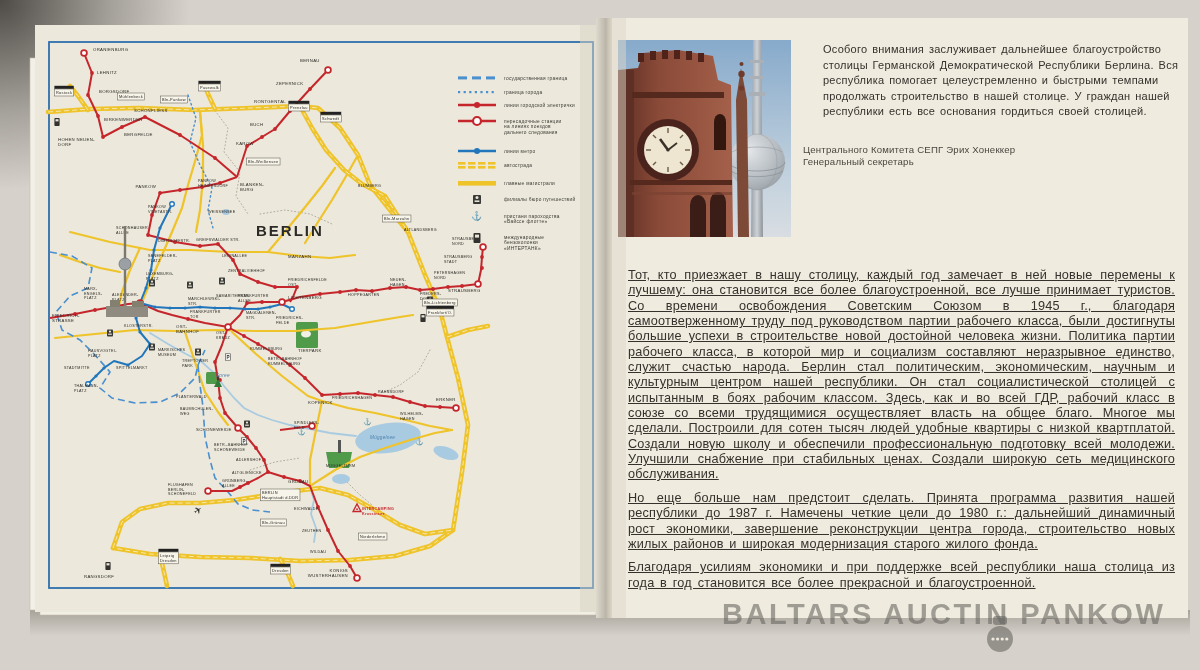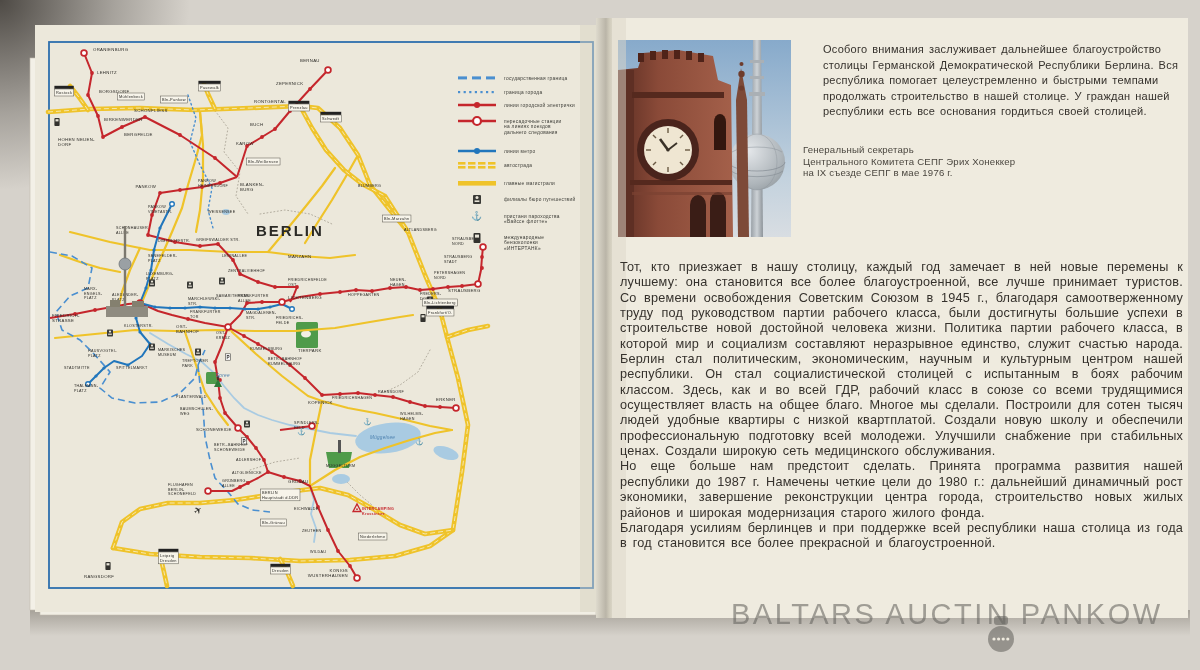"Генеральный секретарь" div { order: before "Центрального Комитета СЕПГ Эрих Хонеккер" -> after "Центрального Комитета СЕПГ Эрих Хонеккер" }
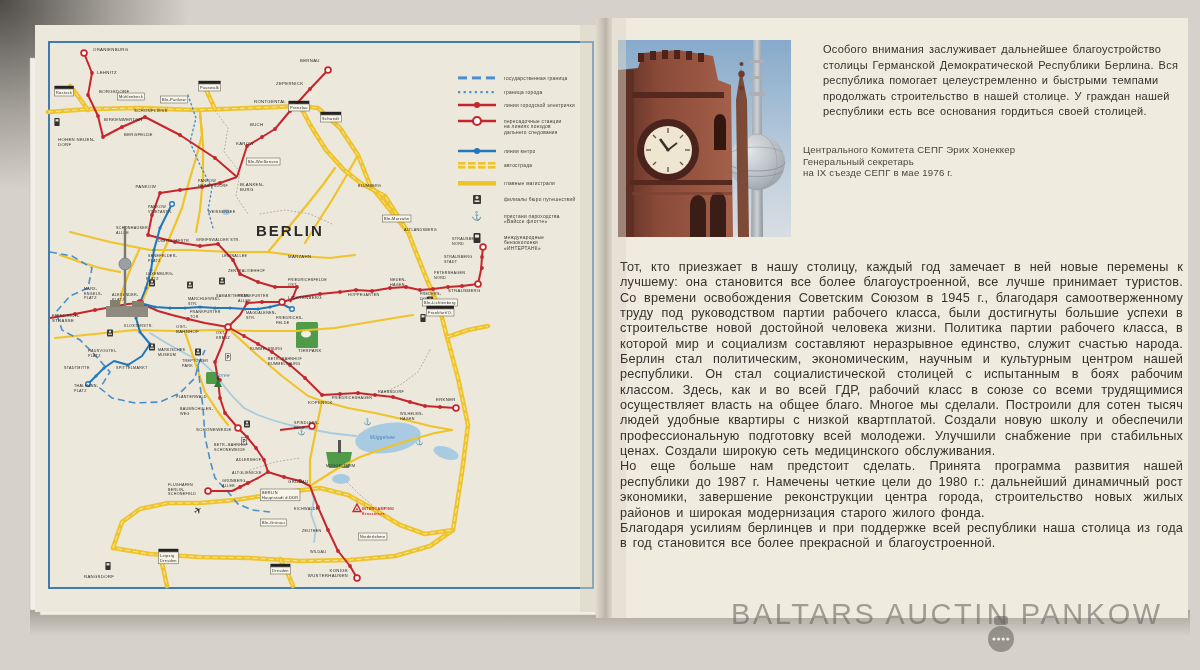"на IX съезде СЕПГ в" div { html: <div>на IX съезде СЕПГ в мае 1976 г.</div> -> none }
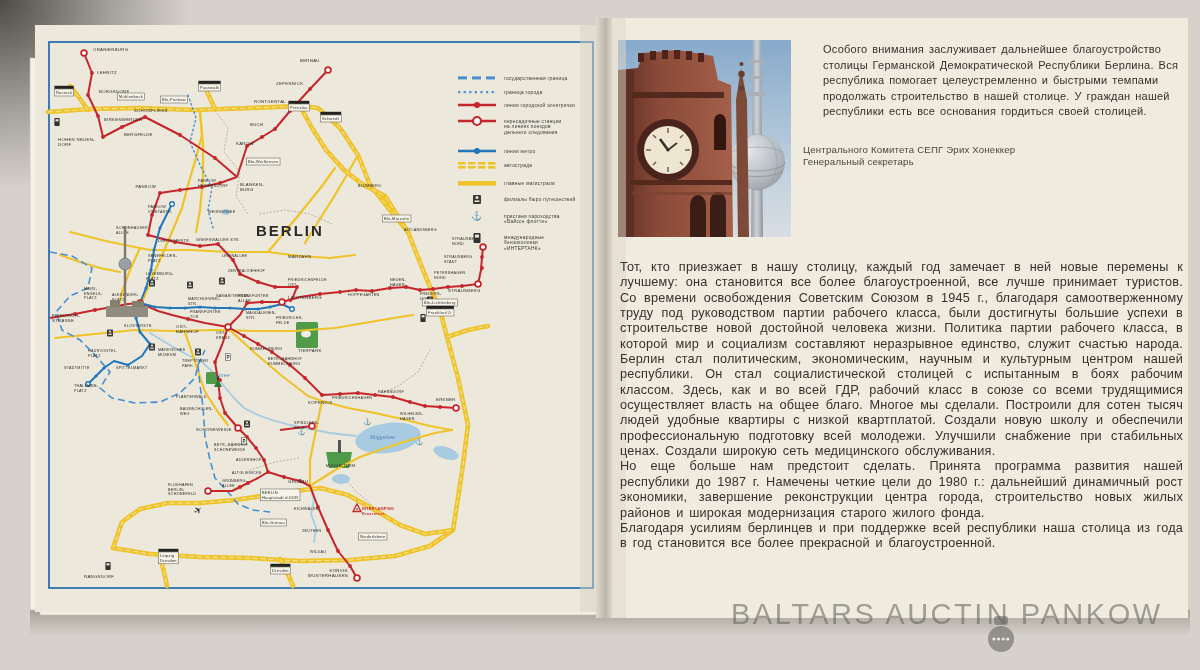"Тот, кто приезжает в нашу" .bodytext p { margin: 0 -> 8px; text-decoration: none -> underline }
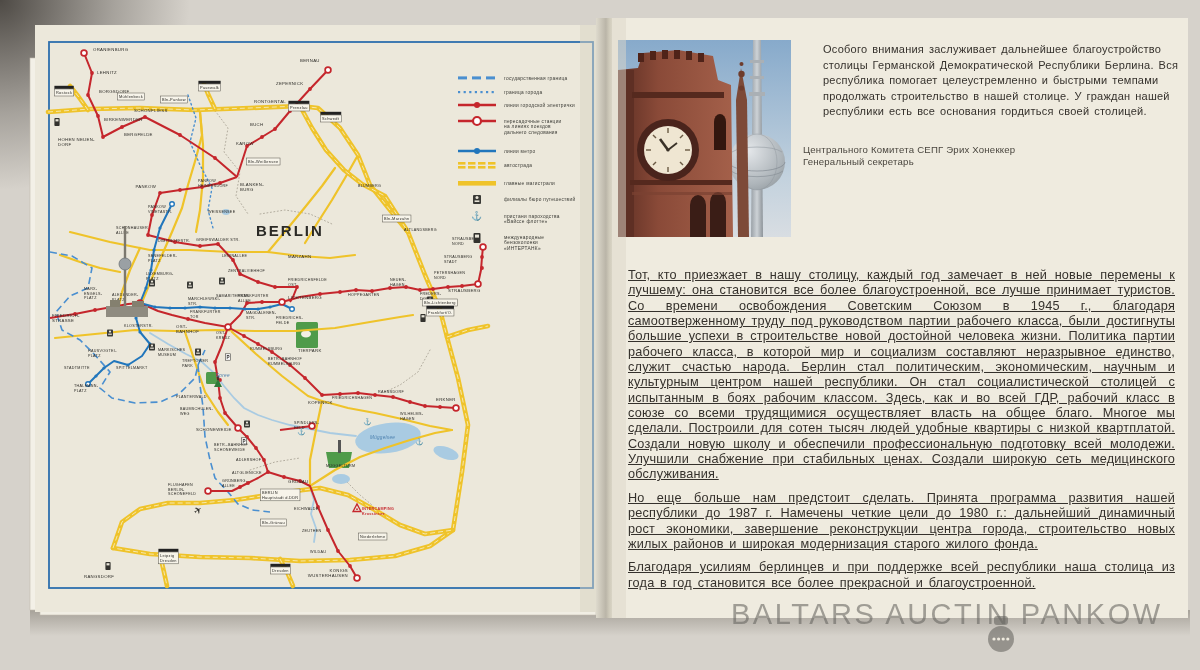"Благодаря усилиям берлинцев и при" p { text: берлинцев -> экономики }
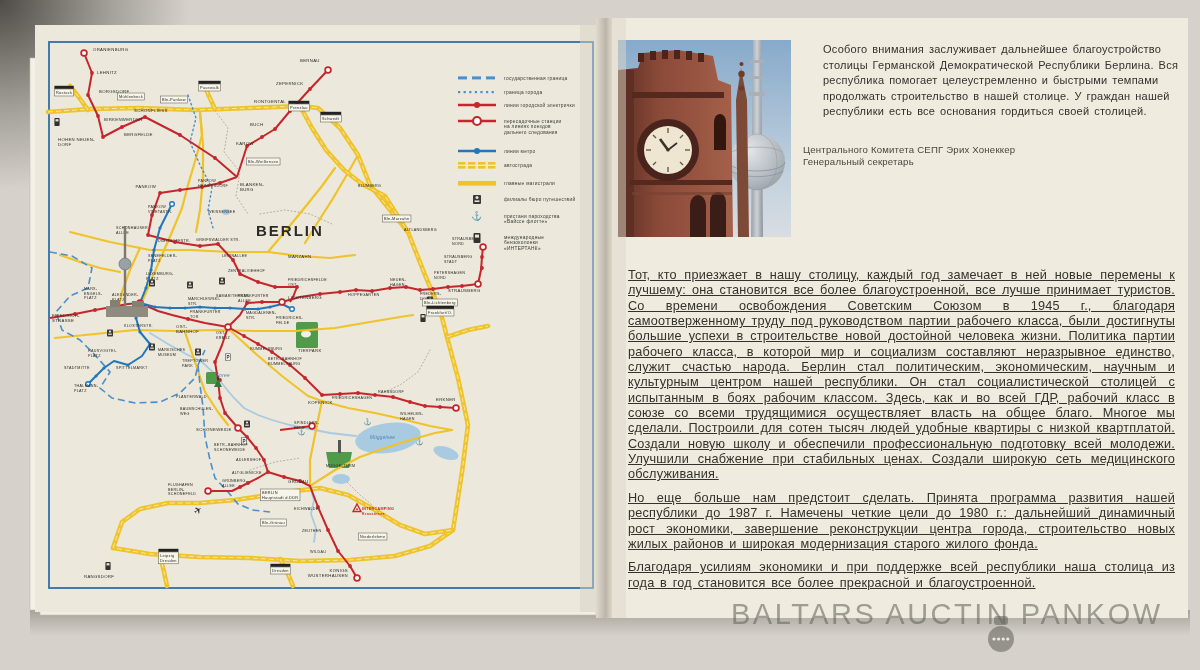"BALTARS AUCTI" .wm-main { font-weight: normal -> bold; margin-left: 9px -> none }
